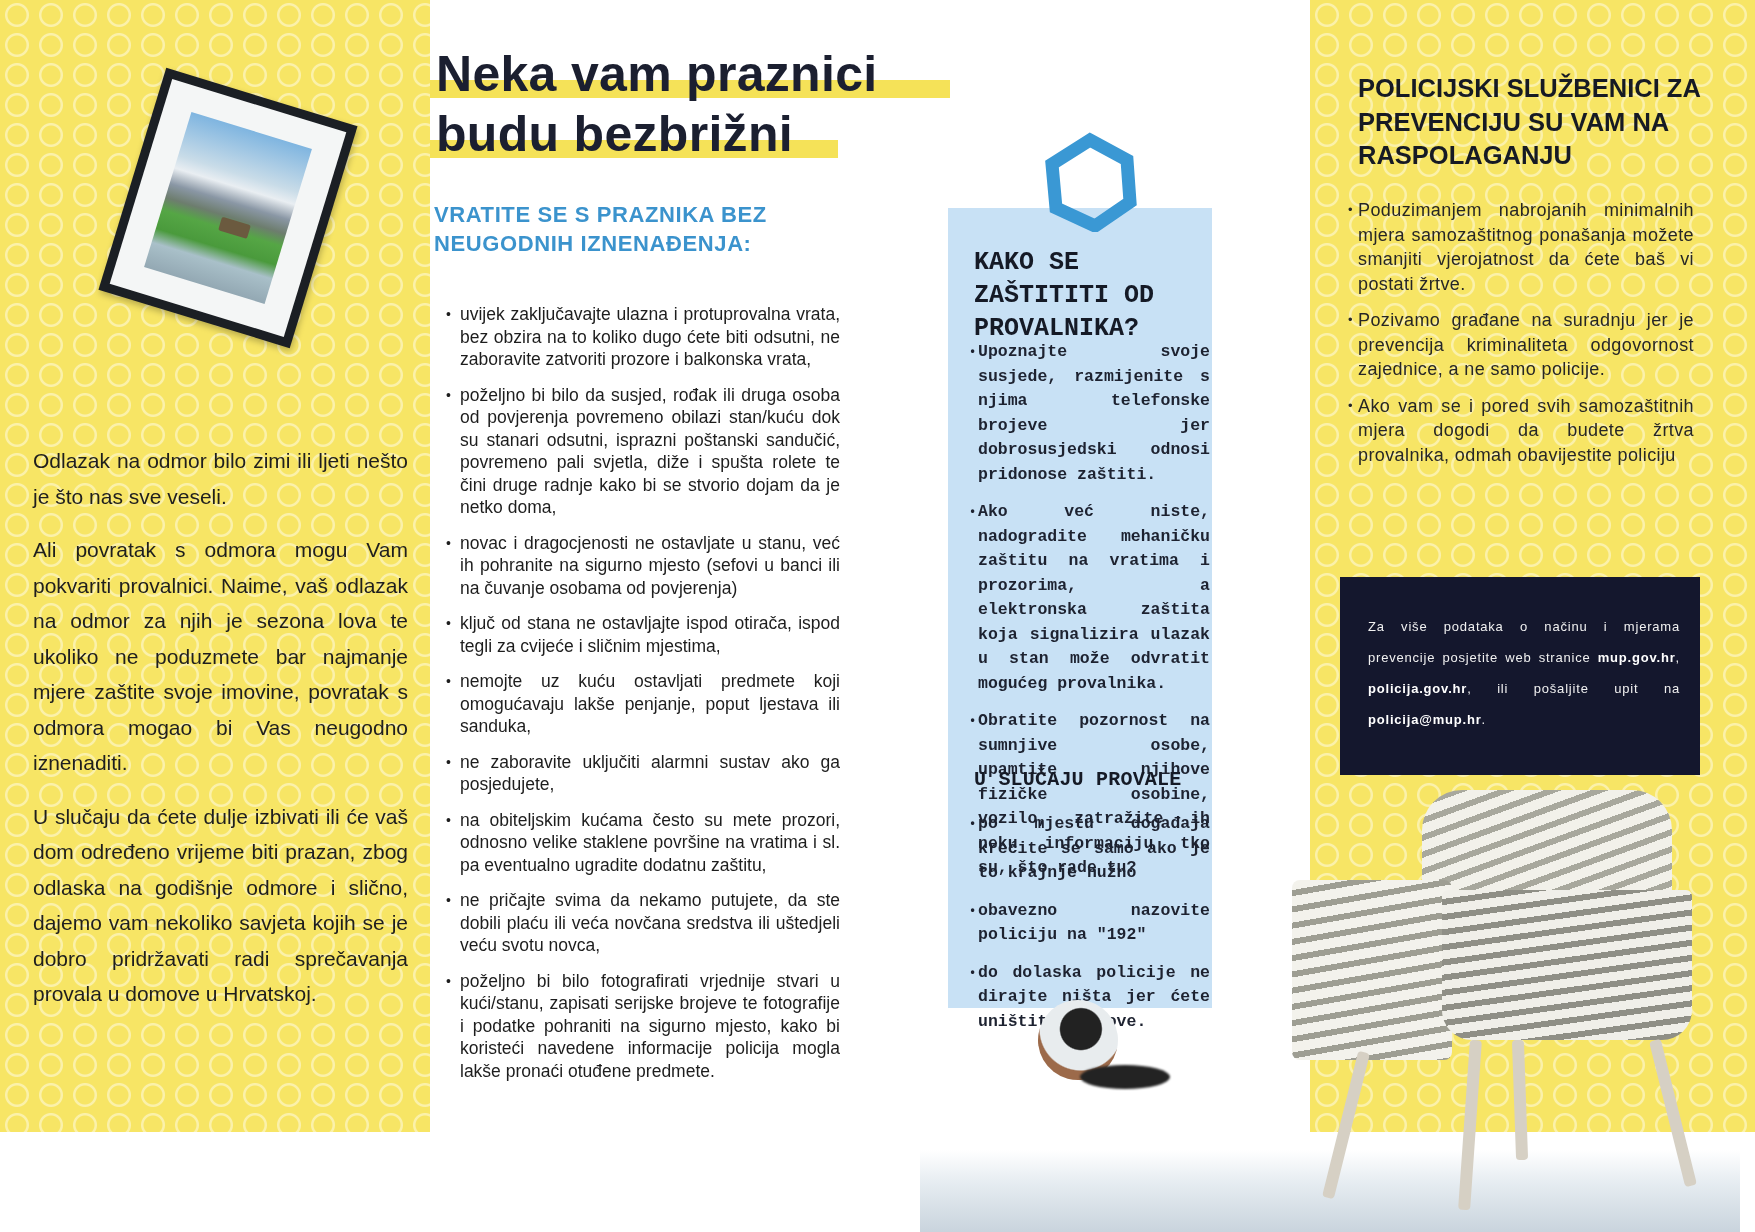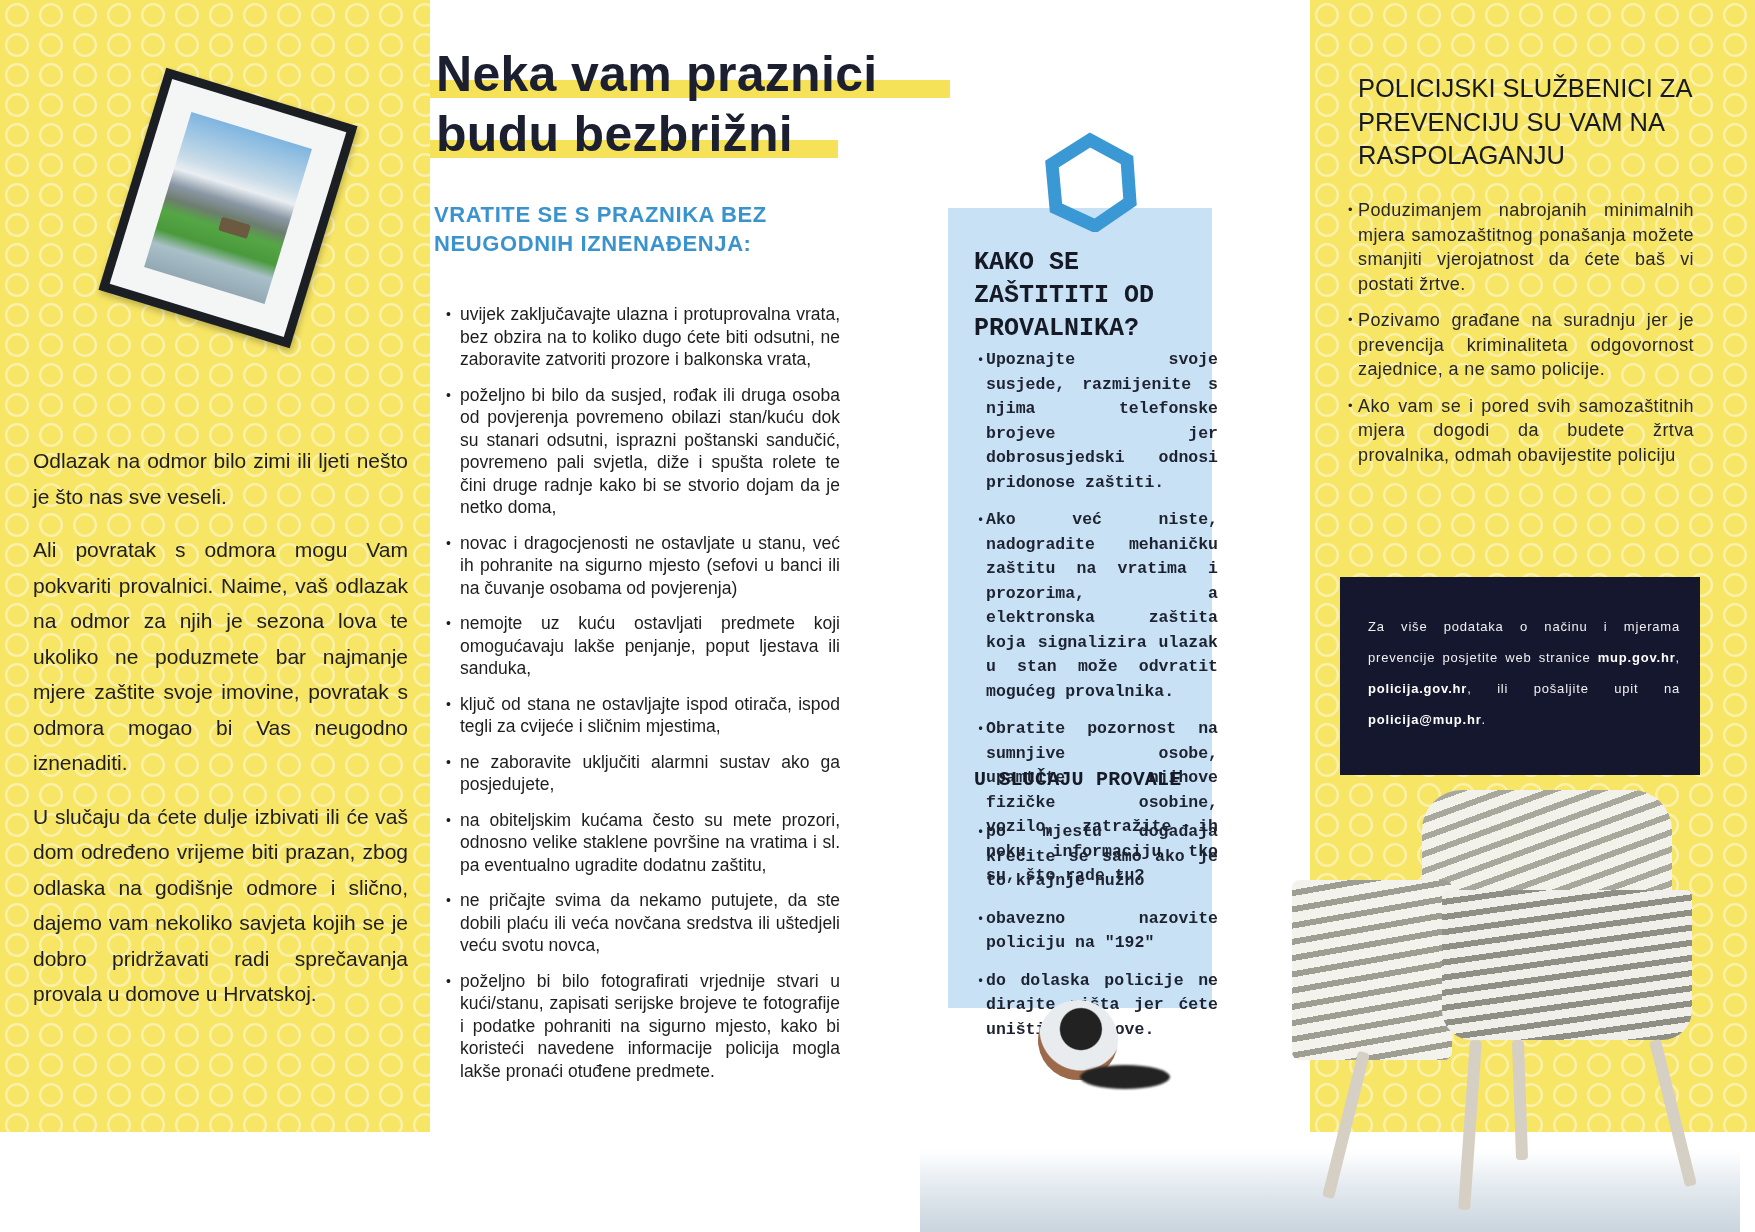"POLICIJSKI SLUŽBENICI ZA PREVENCIJU SU" .right-head { font-weight: normal -> bold }
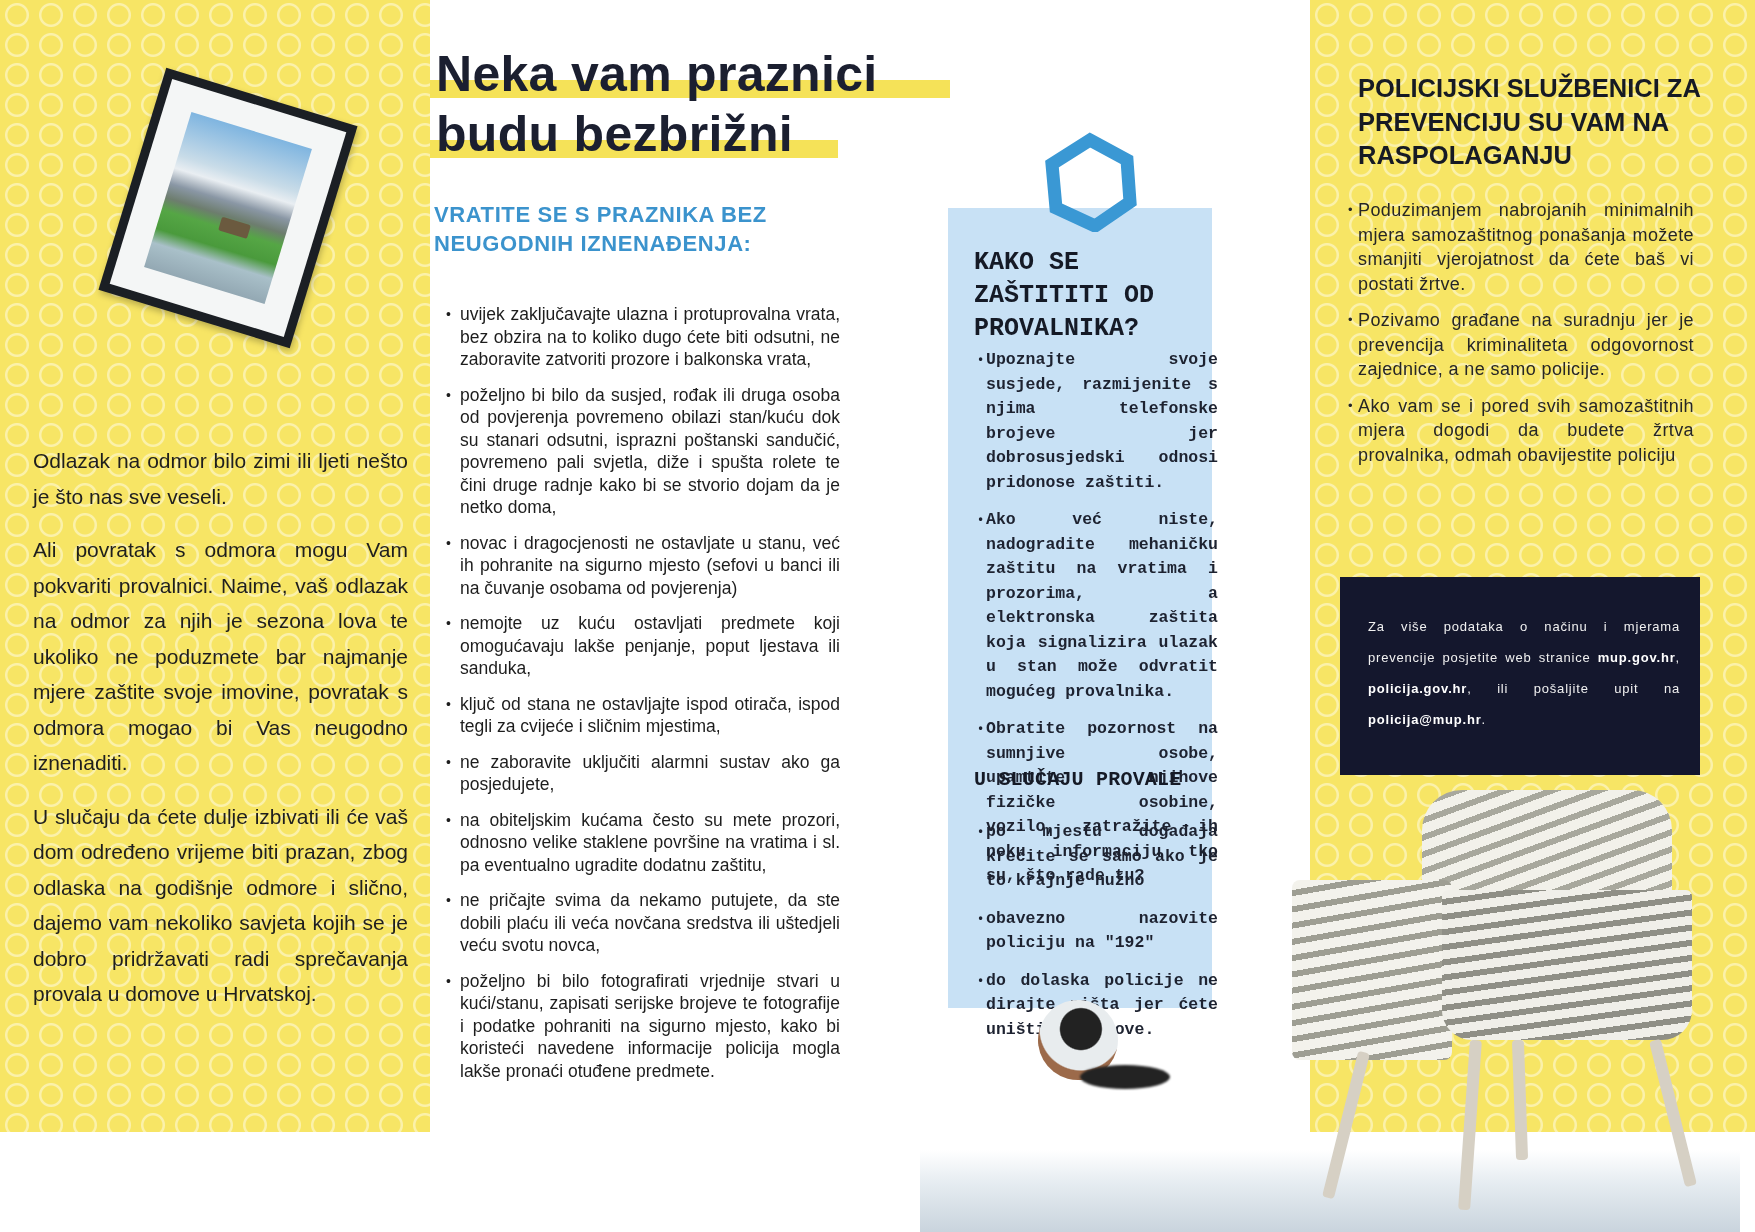"Upoznajte svoje susjede, razmijenite s" .blue-list { margin: 12px -> 4px }
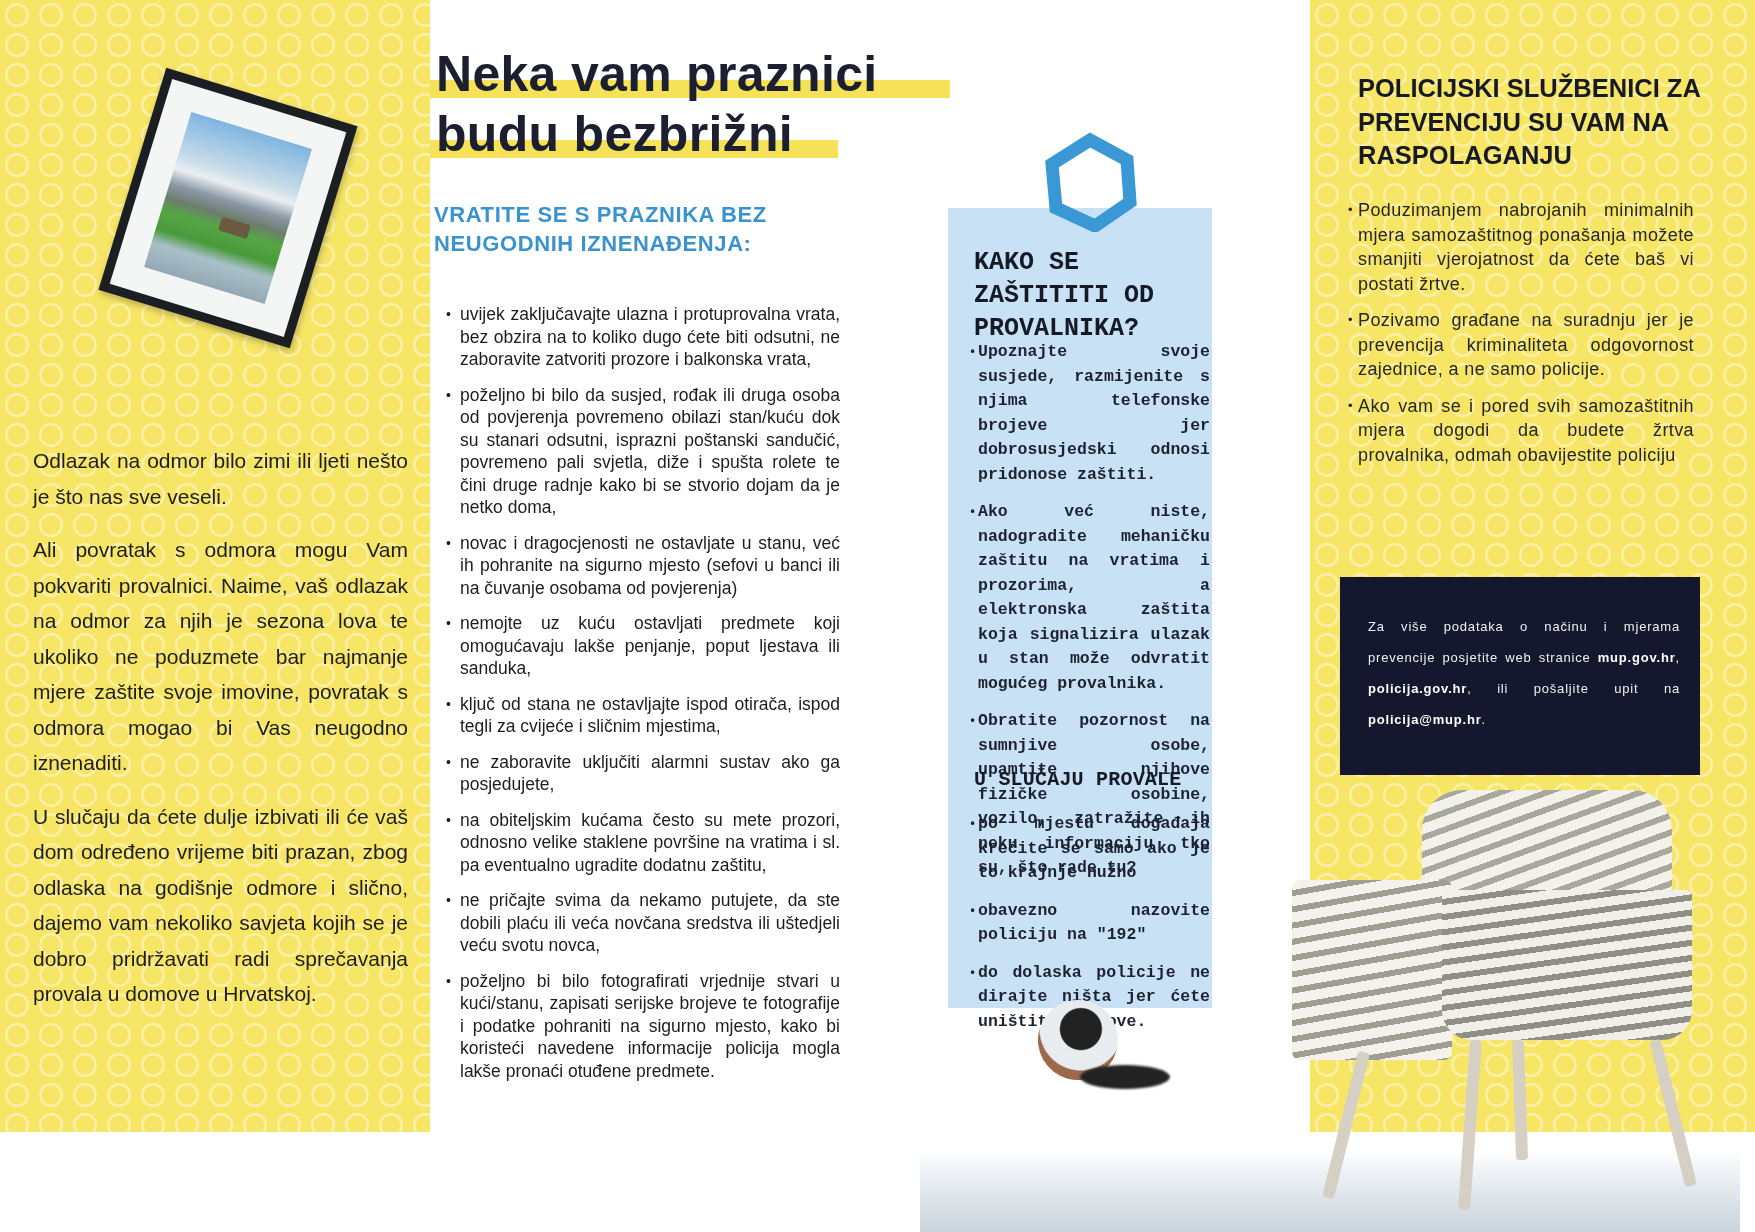"nemojte uz kuću ostavljati predmete" li { order: before "ključ od stana ne ostavljajte" -> after "ključ od stana ne ostavljajte" }
